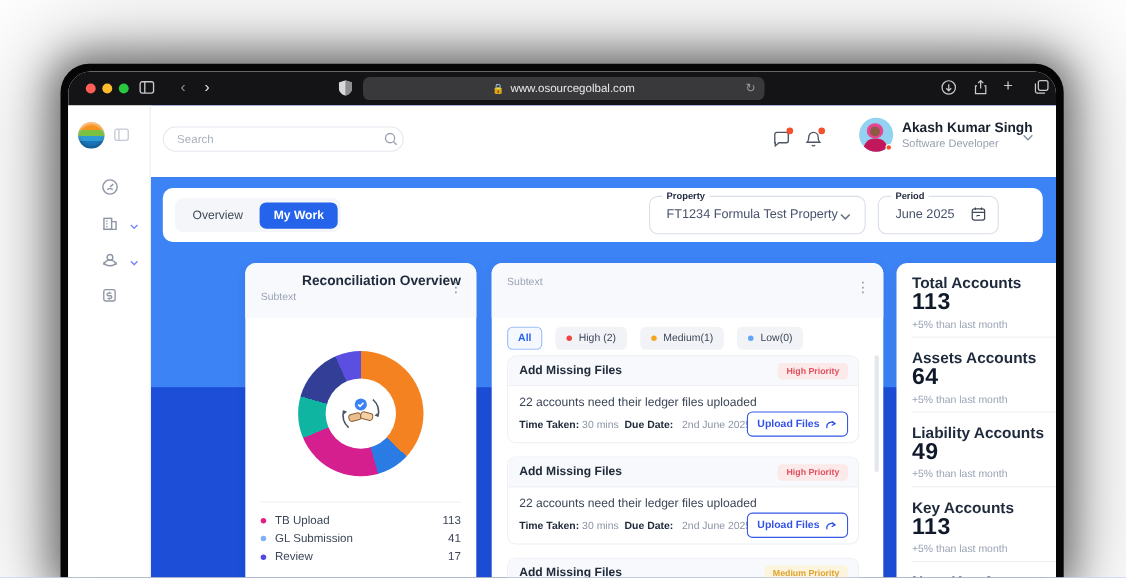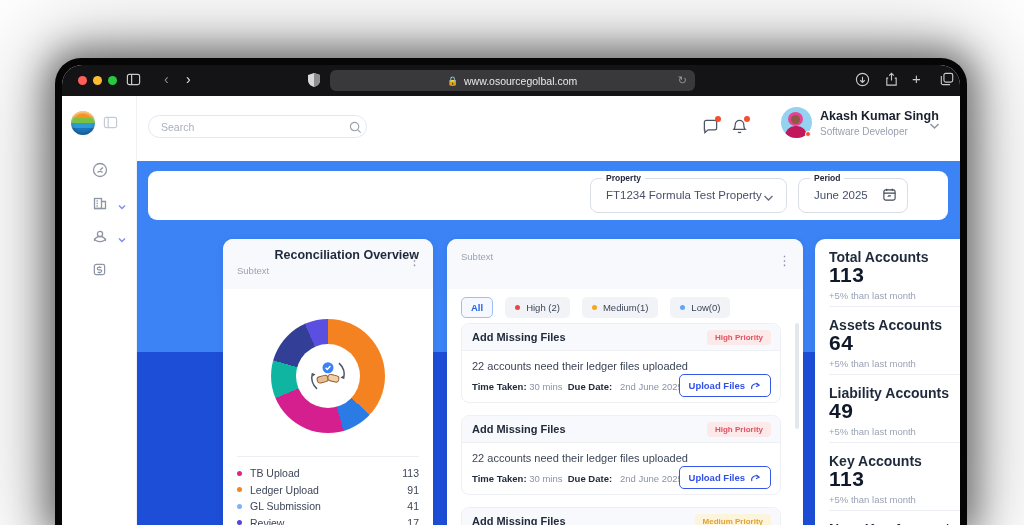"Overview" div.tabgroup { html: none -> <div> <div>Overview</div> <div>My Work</div> </div> }
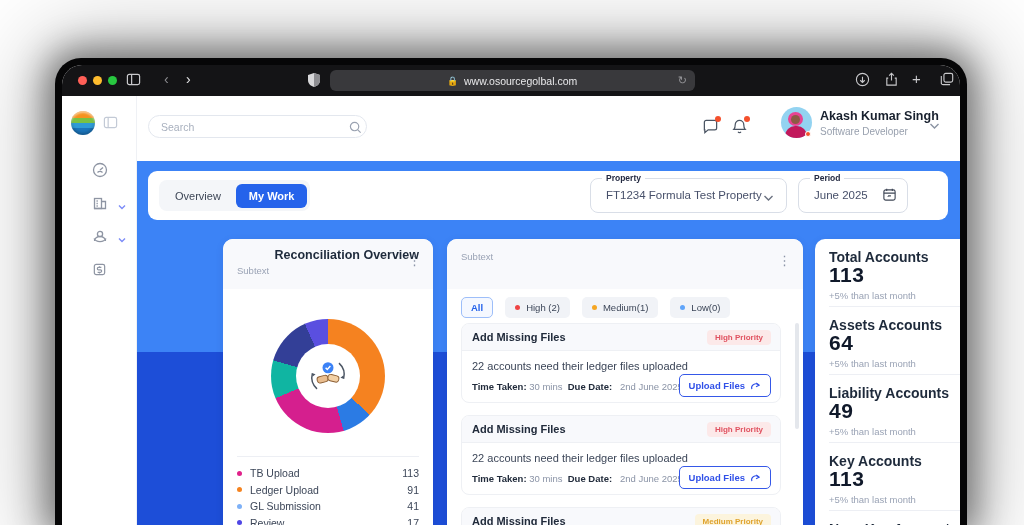"Ledger Upload" div.legrow { html: <div> <span></span> <span>Ledger Upload</span> <span>91</span> </div> -> none }
